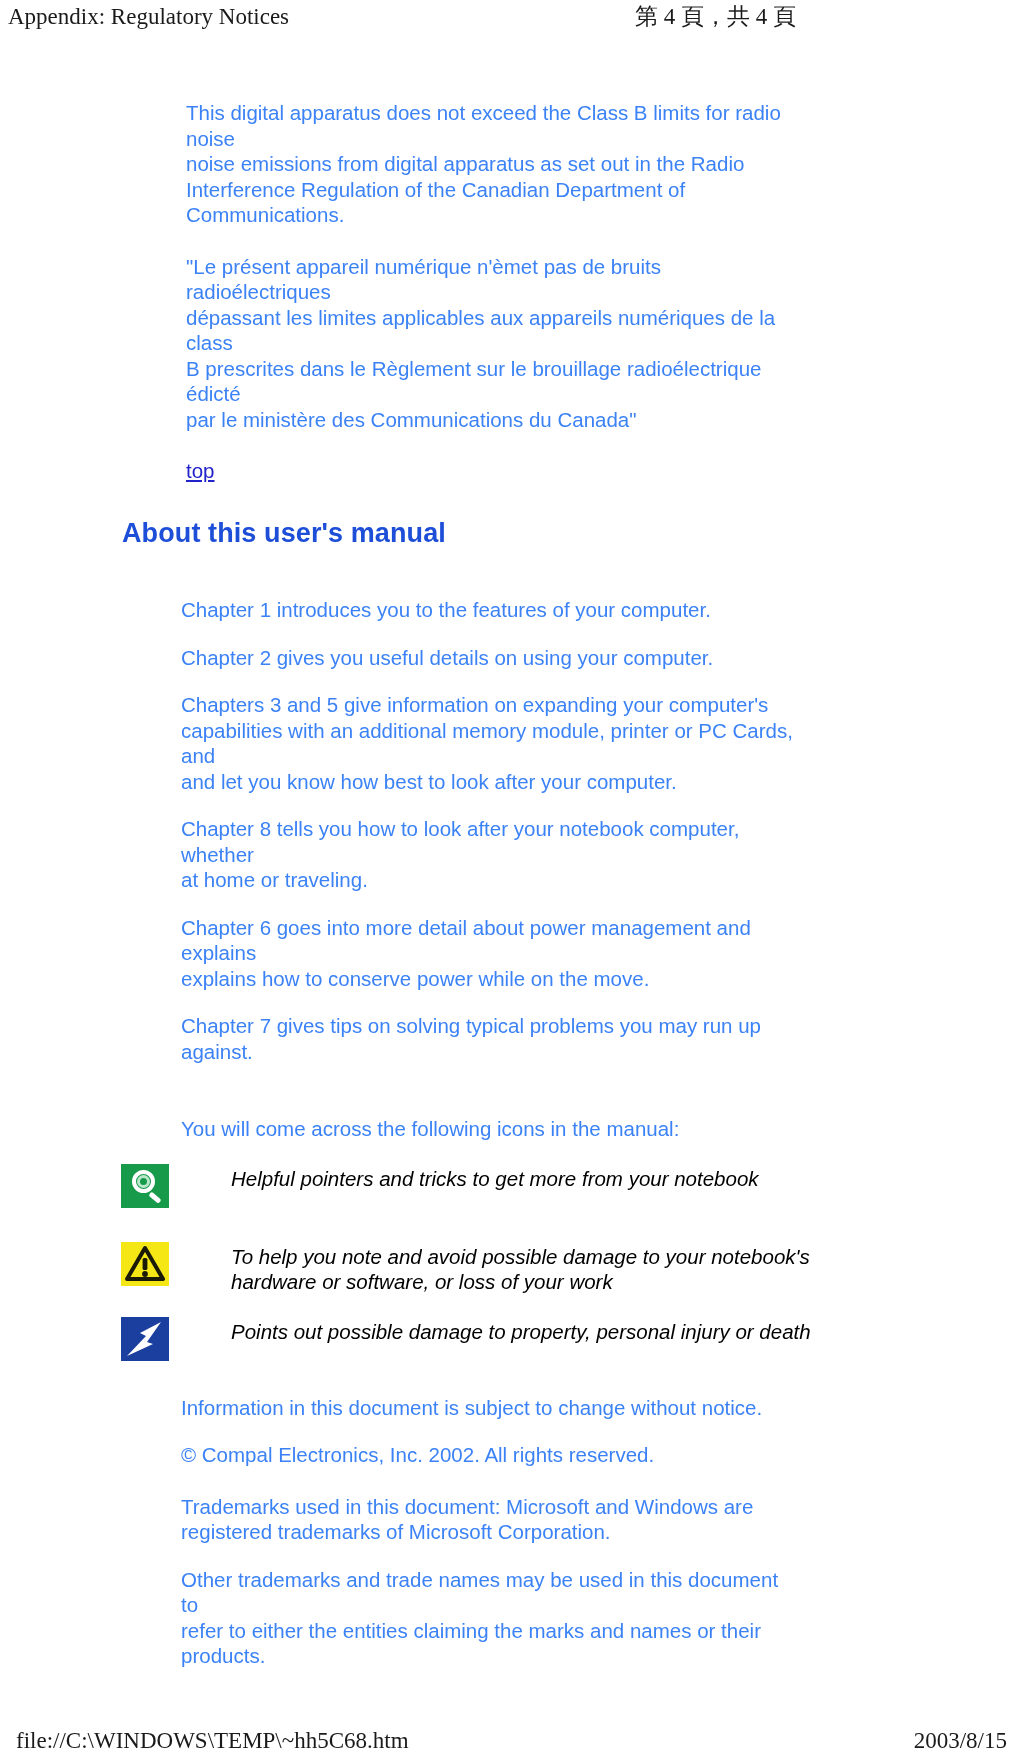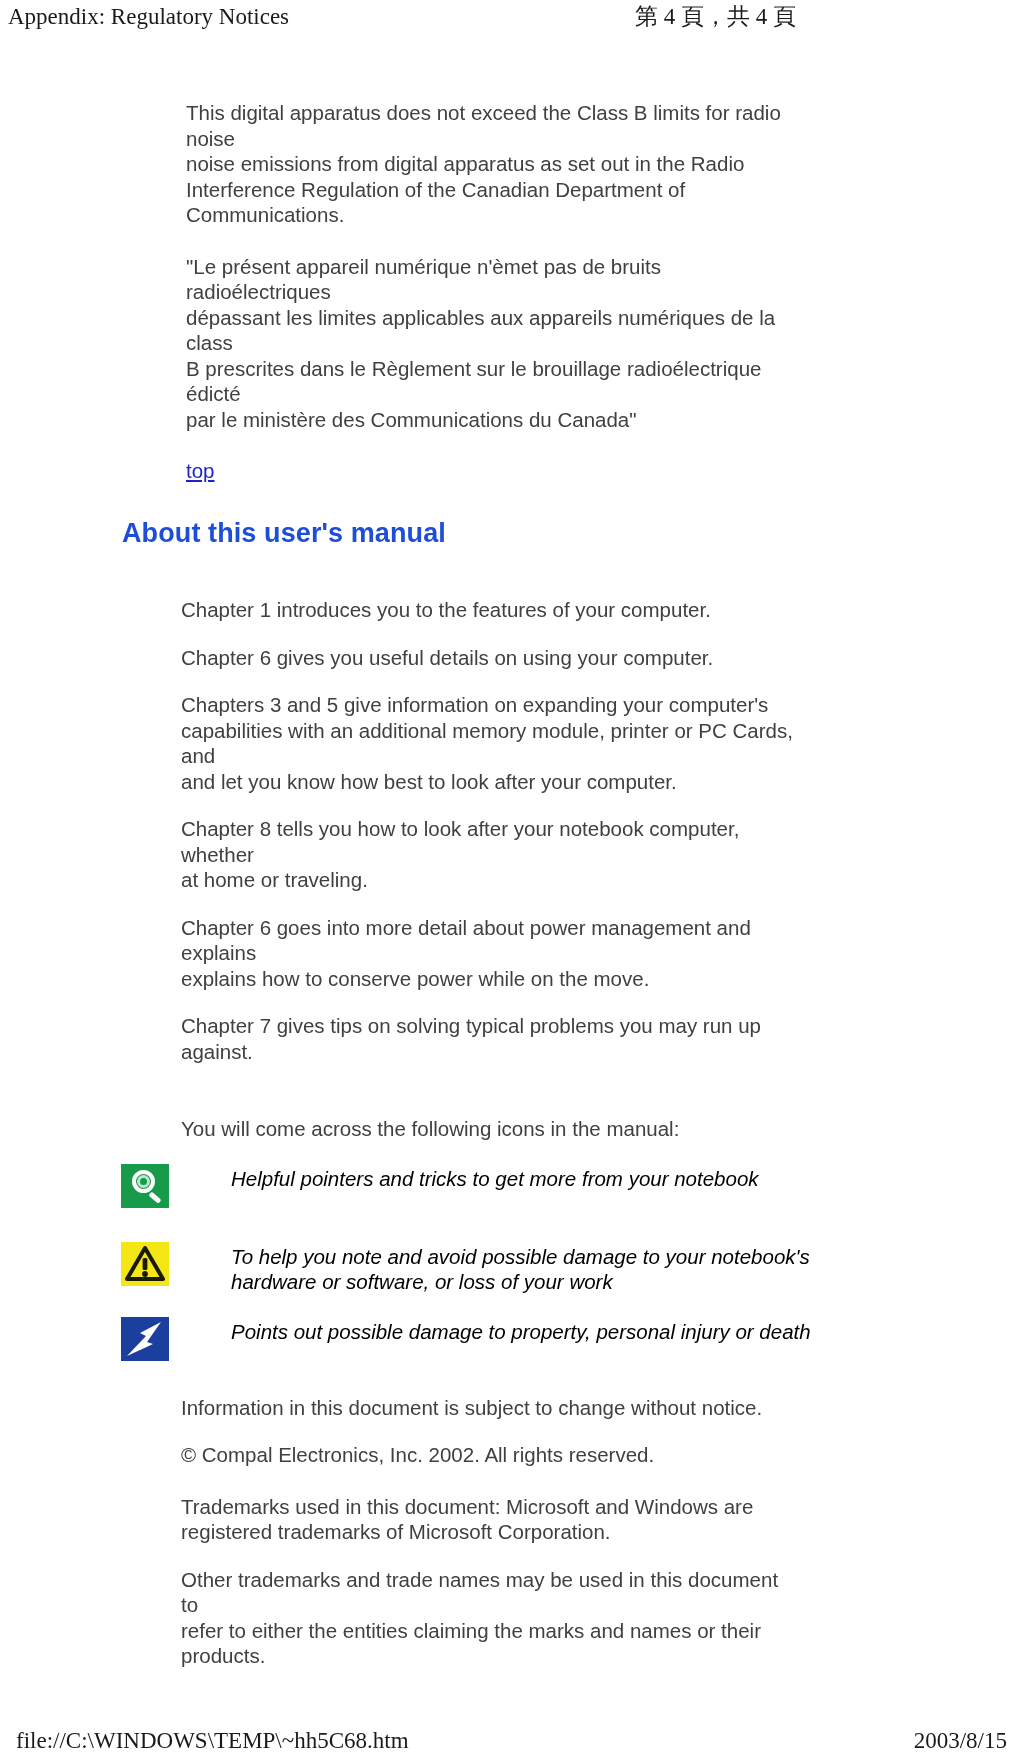"This digital apparatus does not" .para { color: #404040 -> #3b82f6 }
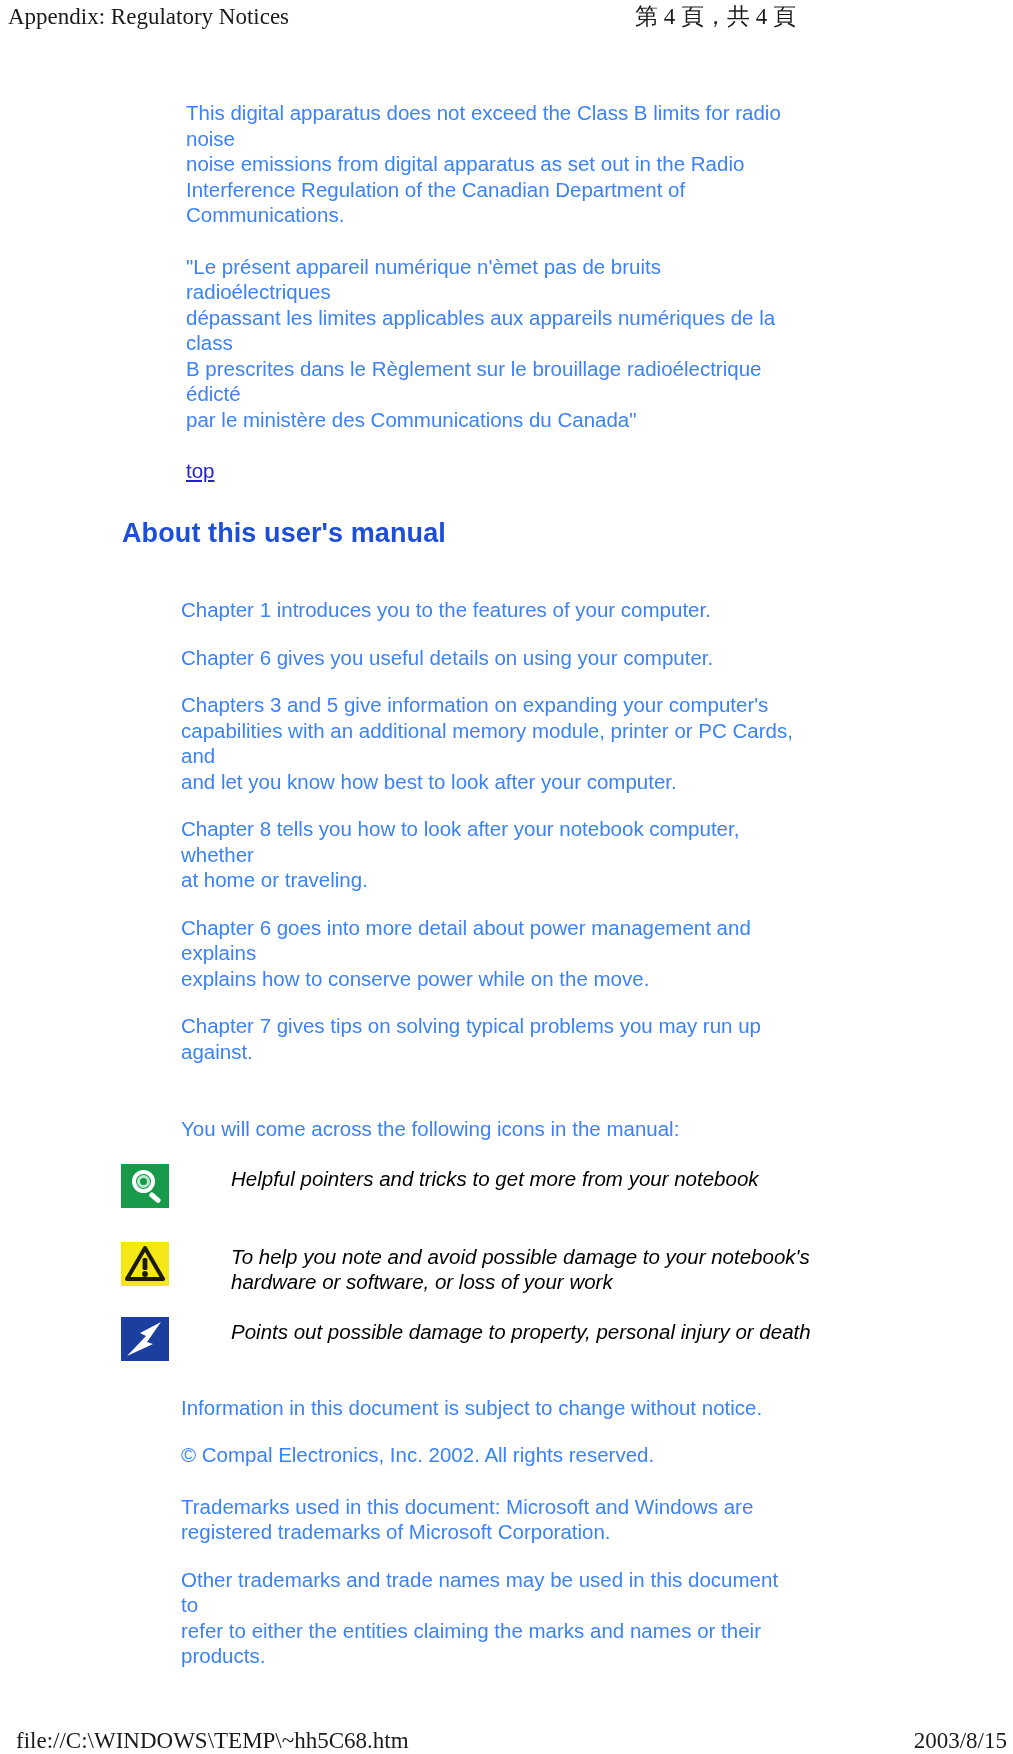"Chapter 6 gives you useful" p.para { text: 6 -> 2 }
